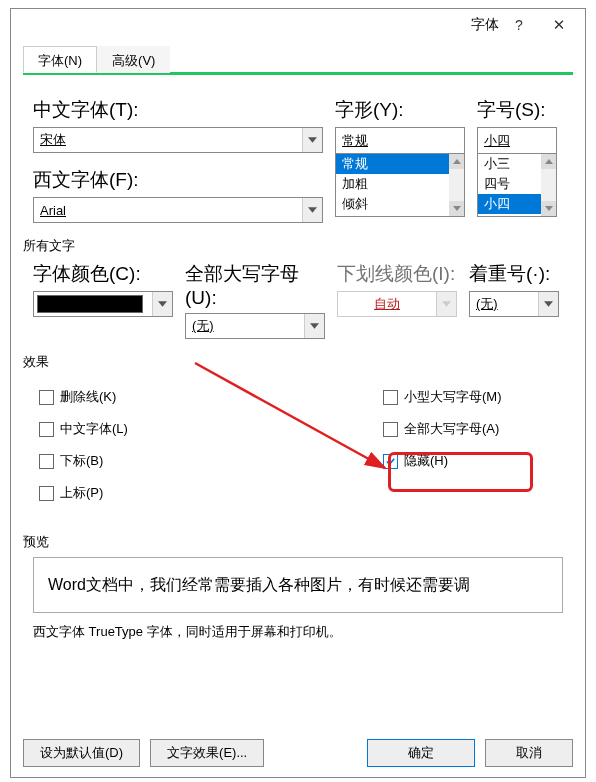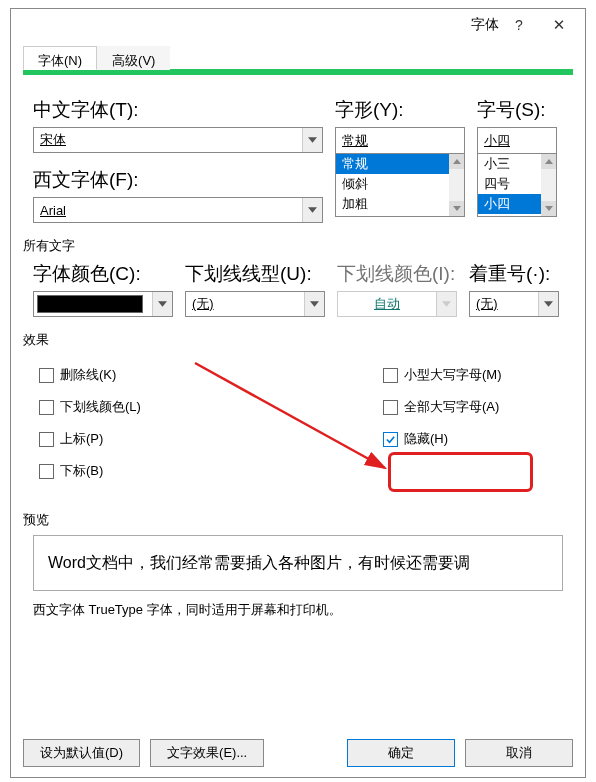"字体(N)" .tabs { border-bottom: 6px solid #22c55e -> 3px solid #22c55e }
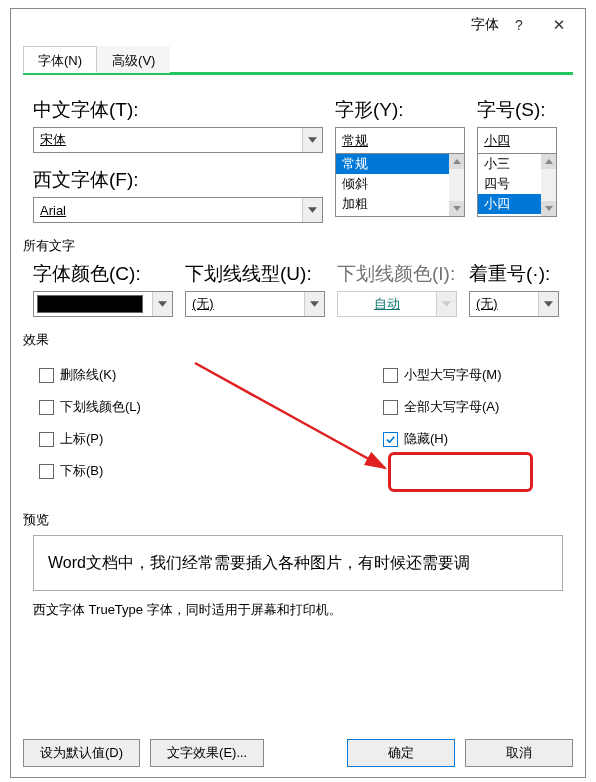"倾斜" div.item { order: before "加粗" -> after "加粗" }
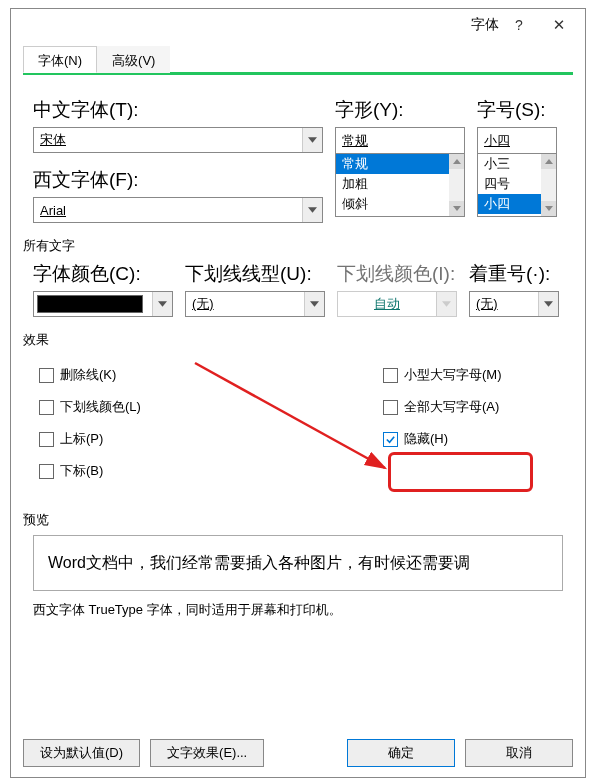"下划线线型(U):" div.label { text: 下划线线型 -> 全部大写字母 }
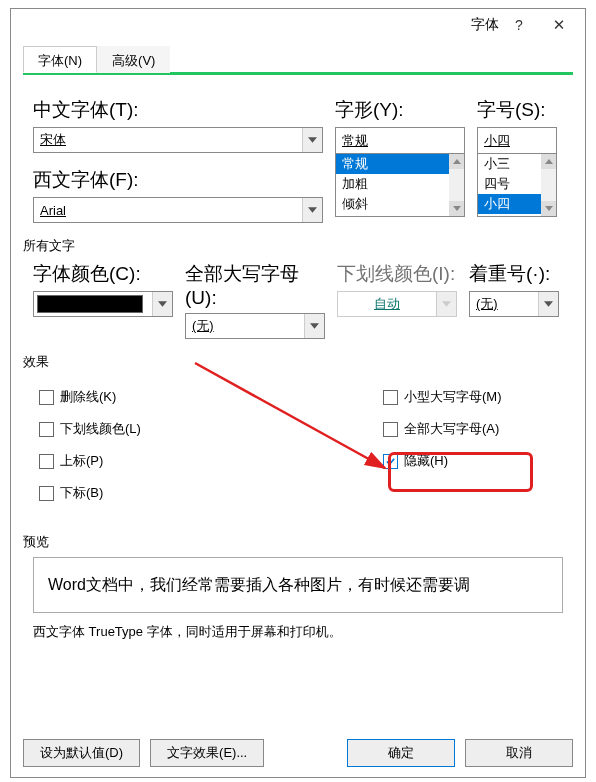"自动" div.combo { color: #0f766e -> #b91c1c }
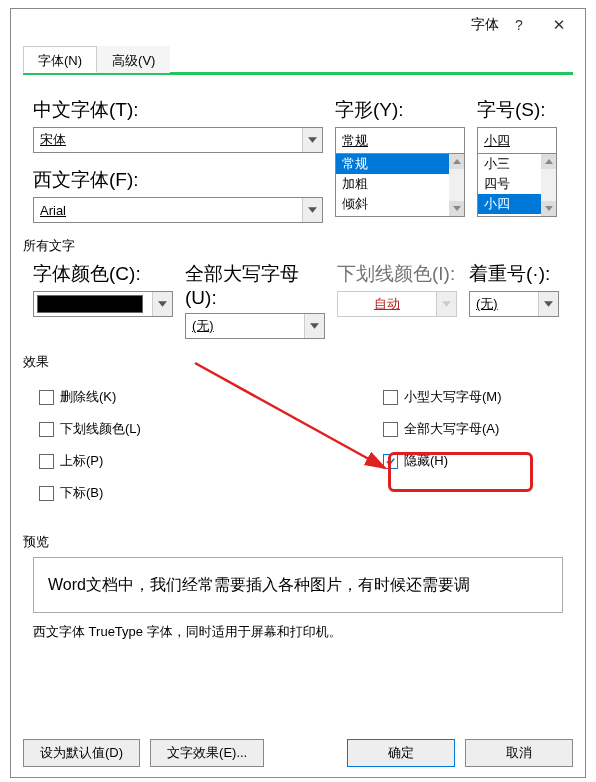"下划线颜色(L)" span { text: 下划线颜色 -> 中文字体 }
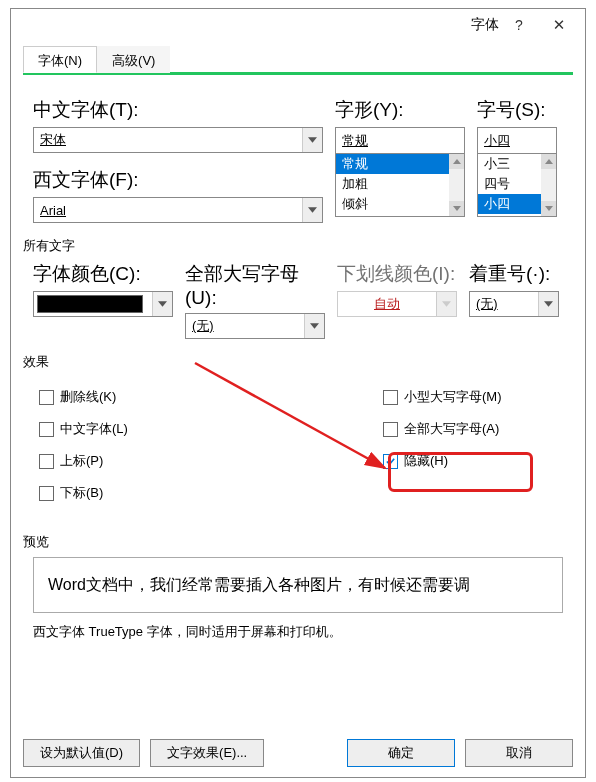"上标(P)" label.checkbox { order: before "下标(B)" -> after "下标(B)" }
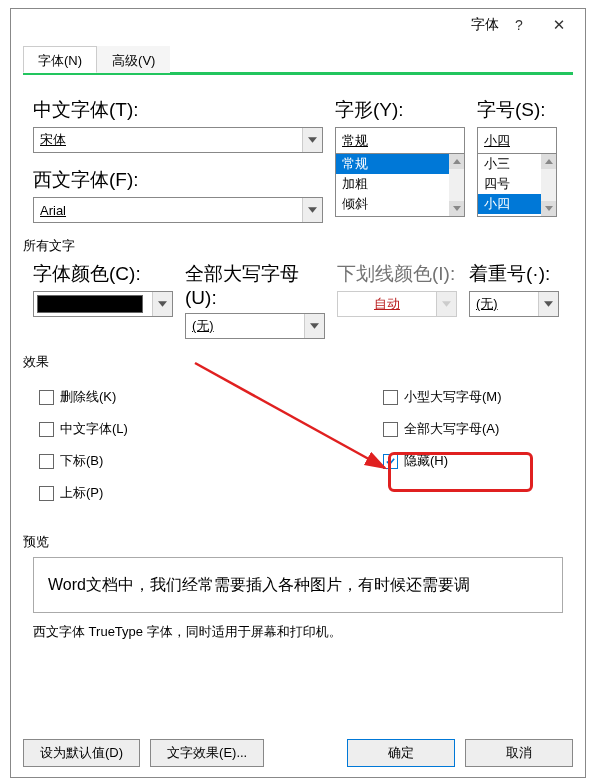"取消" button { width: 108px -> 88px }
